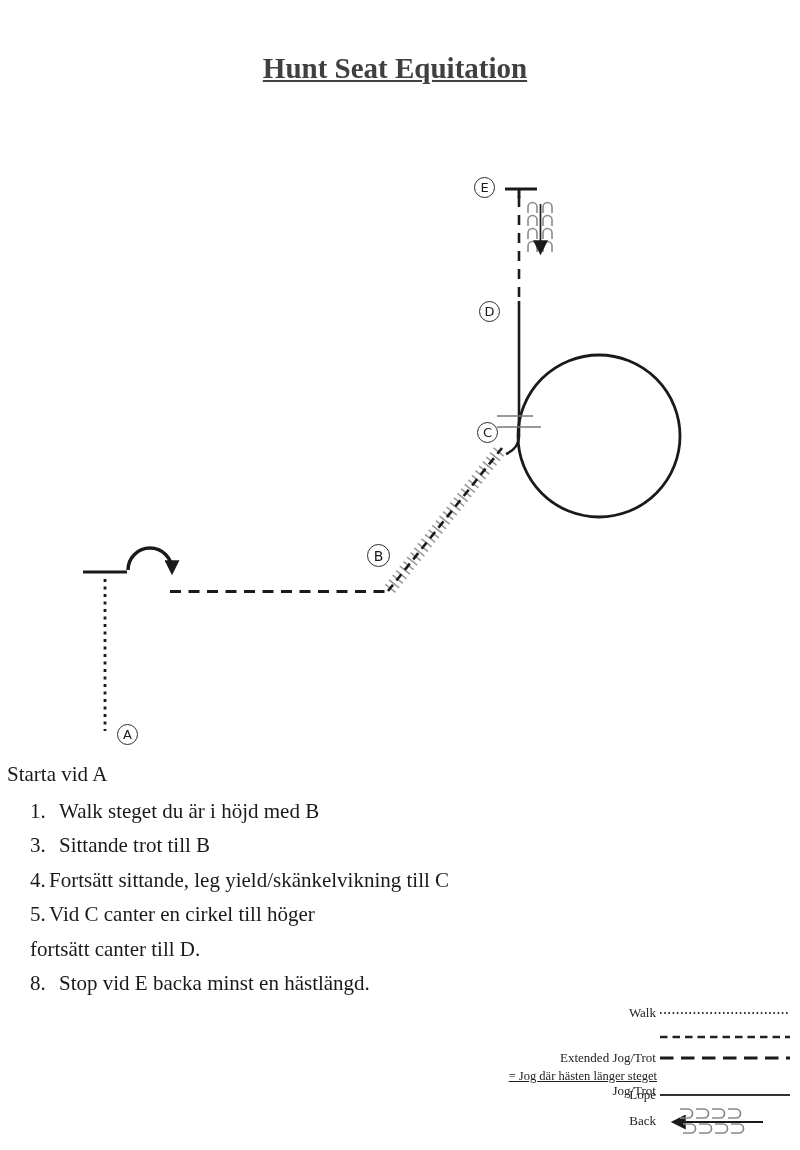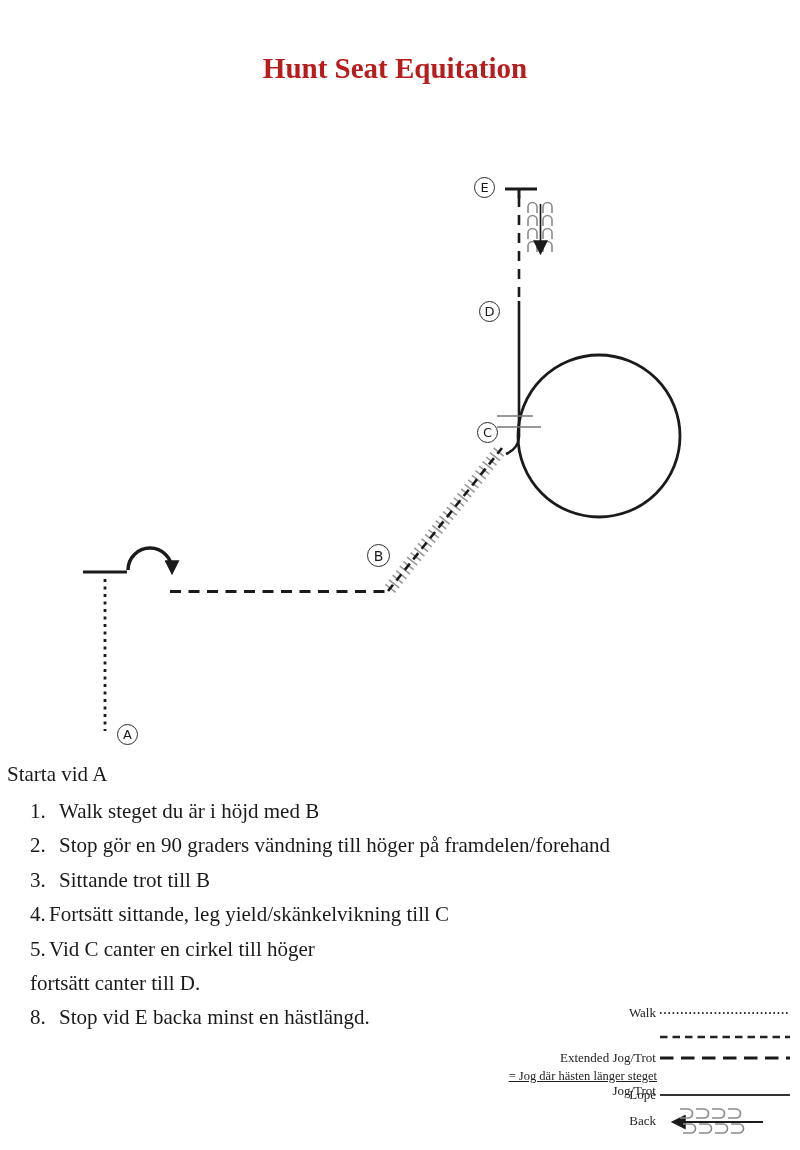"Hunt Seat Equitation" .title { color: #b91c1c -> #404040; text-decoration: none -> underline }
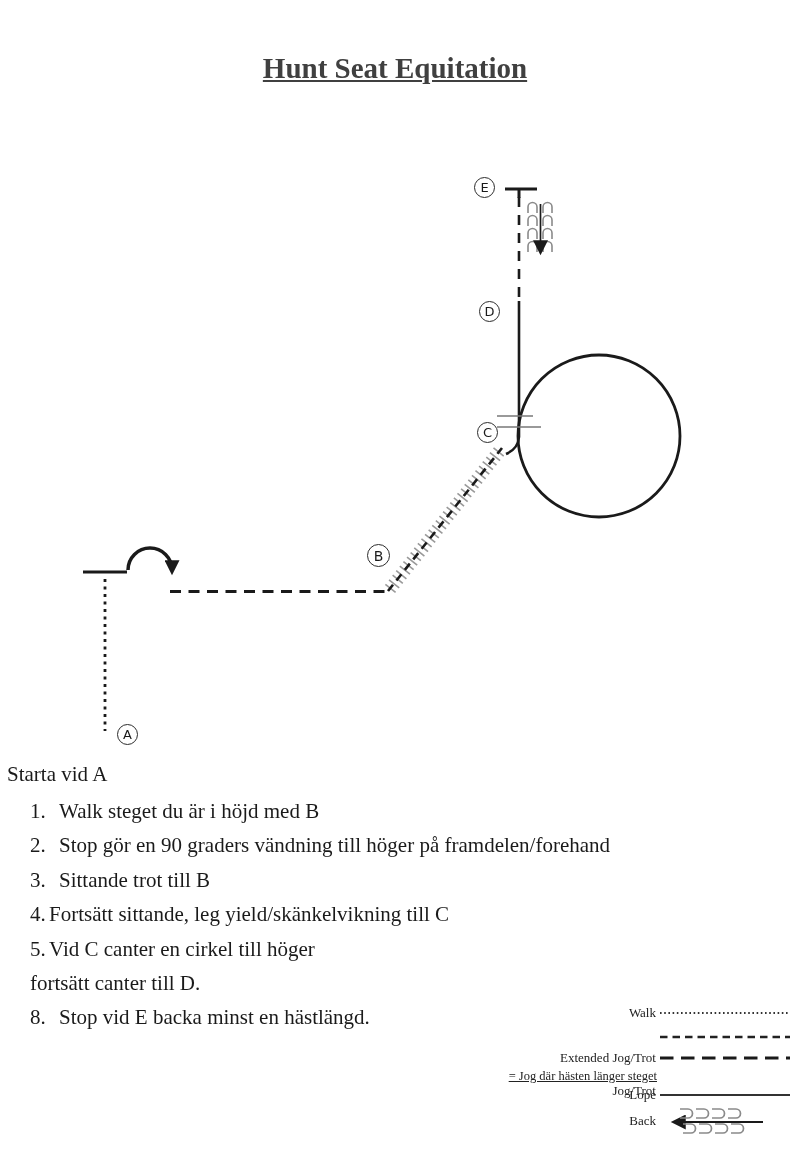"2. Stop gör en 90" div.step { html: <div> <span>2.</span><span>Stop gör en 90 graders vändning till höger på framdelen/forehand</span> </div> -> none }
